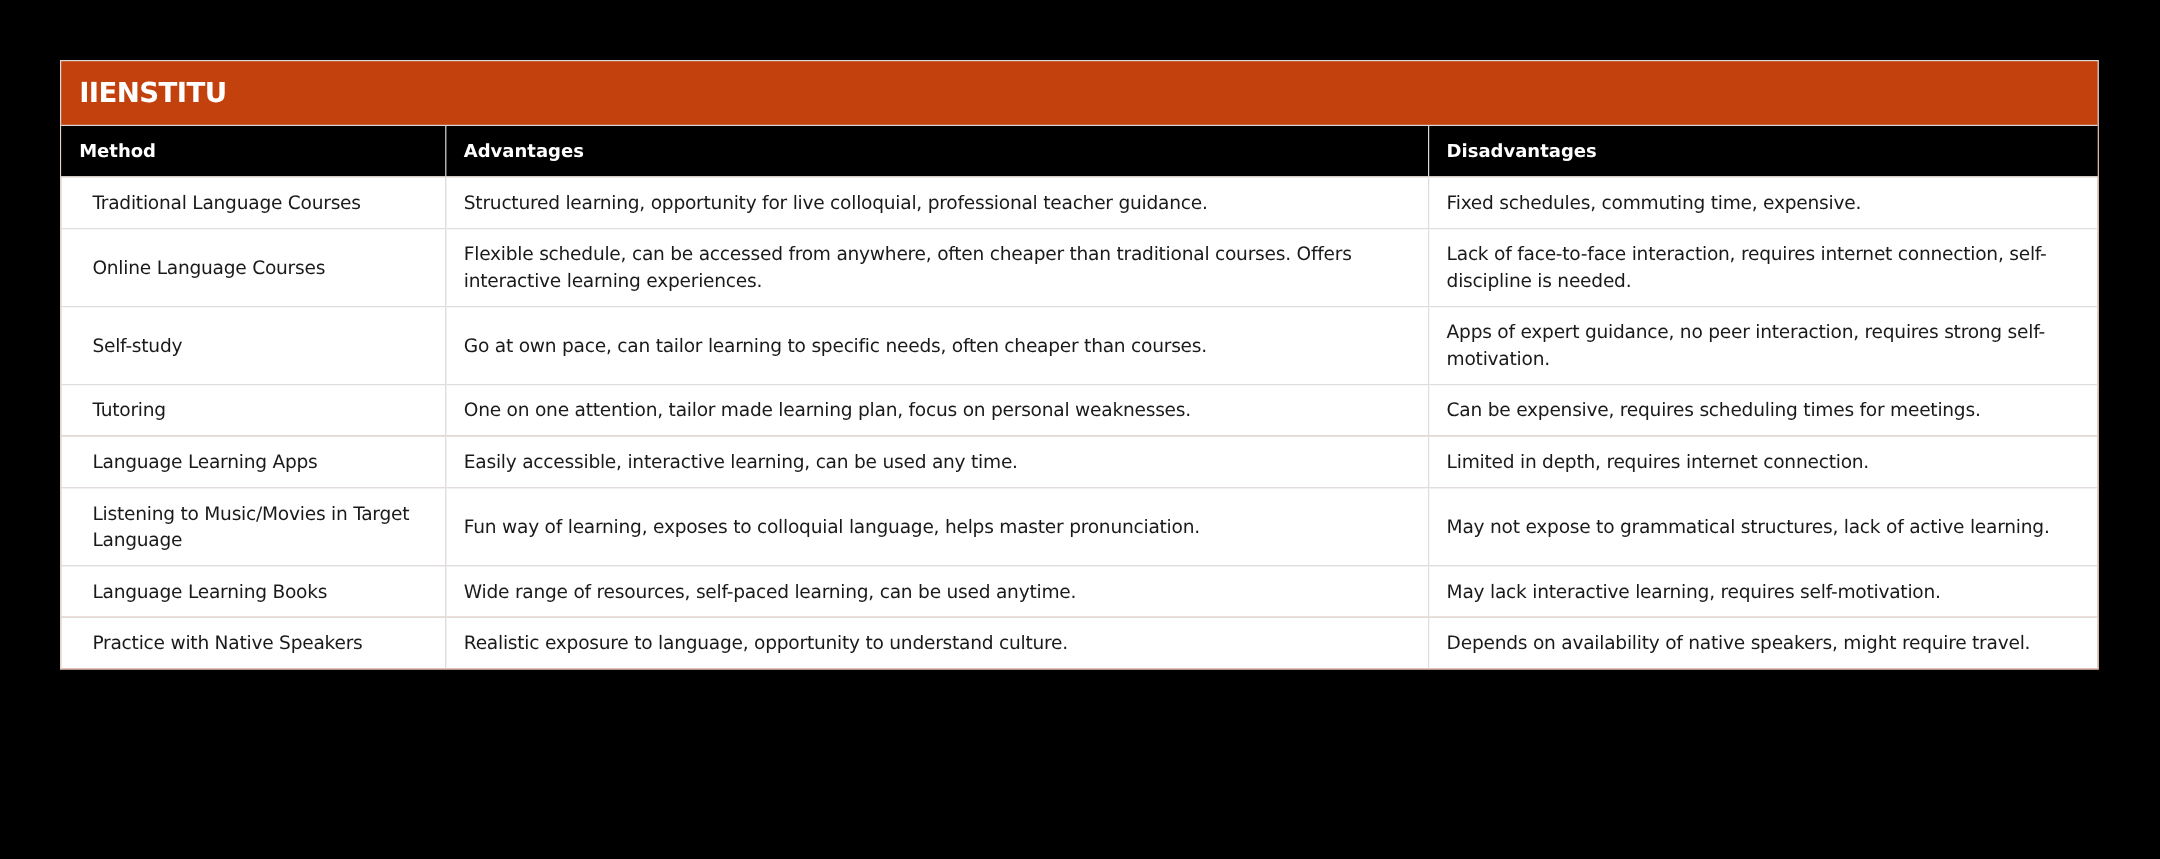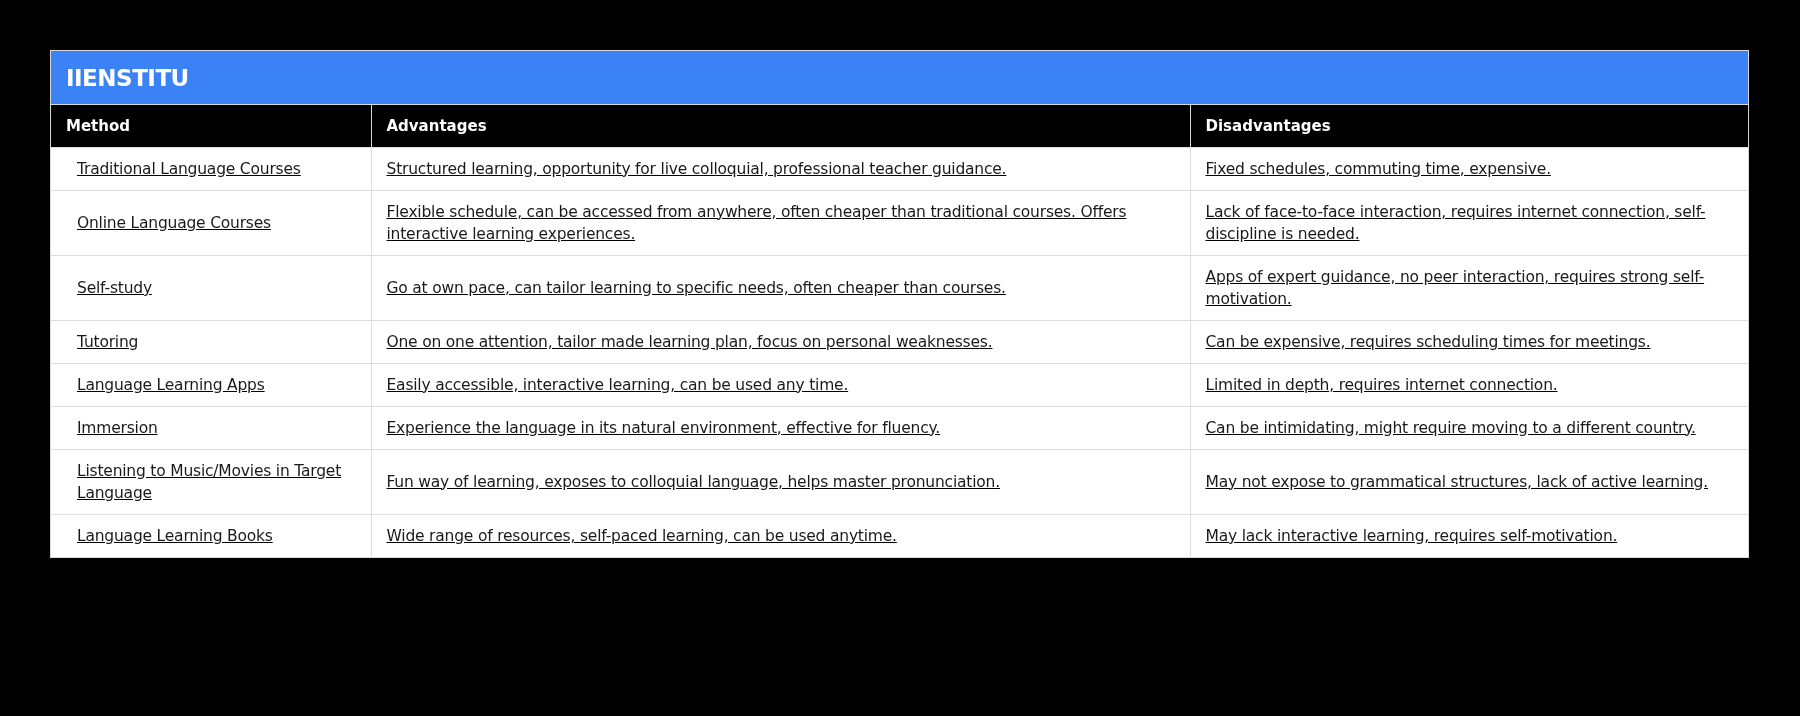"IIENSTITU" .table-wrap { background: #3b82f6 -> #c2410c }
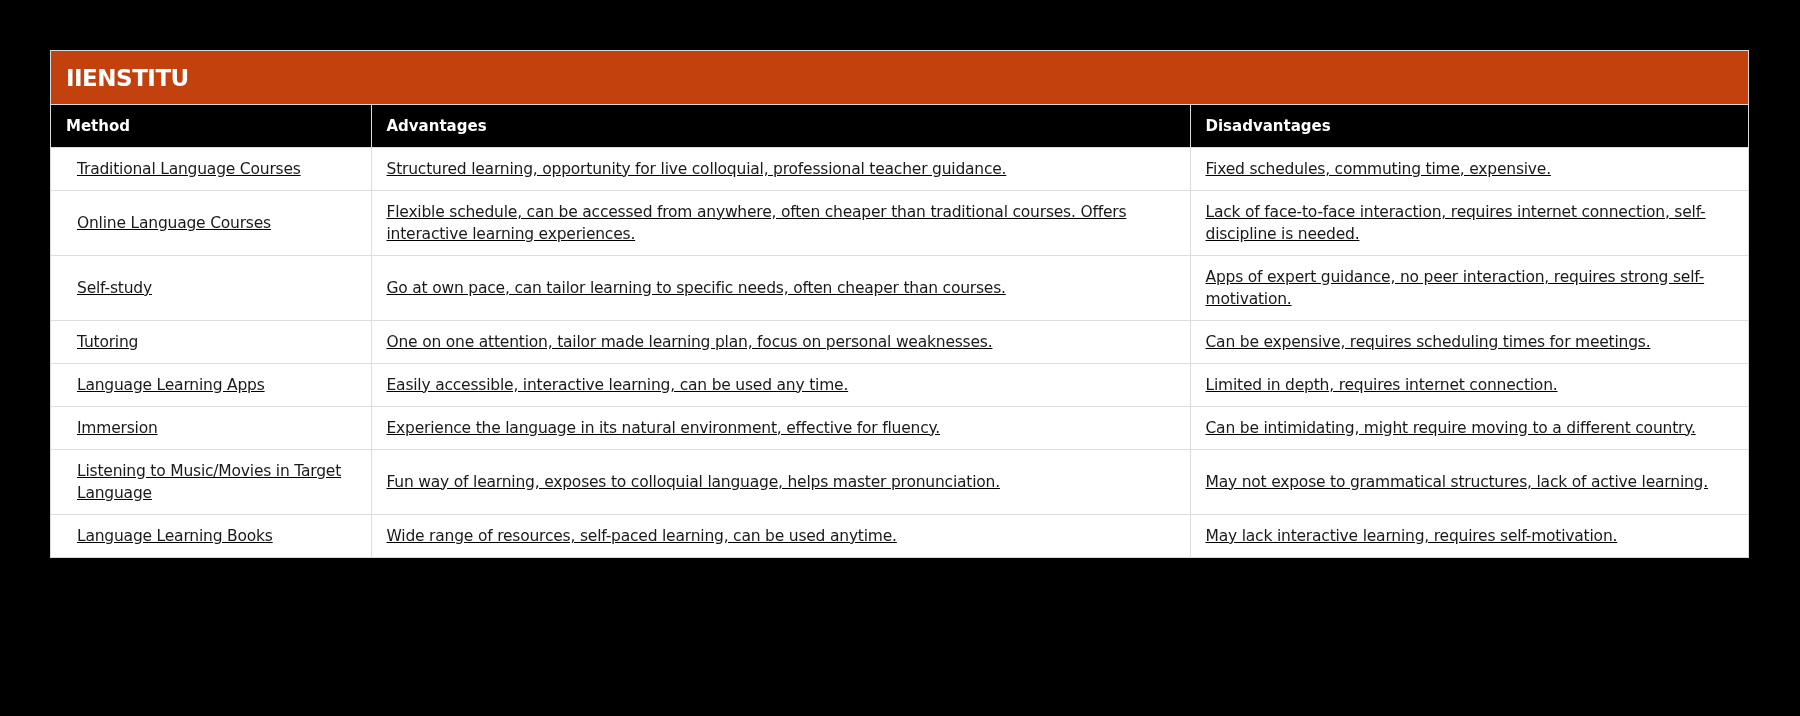"Method" table { text-decoration: underline -> none }
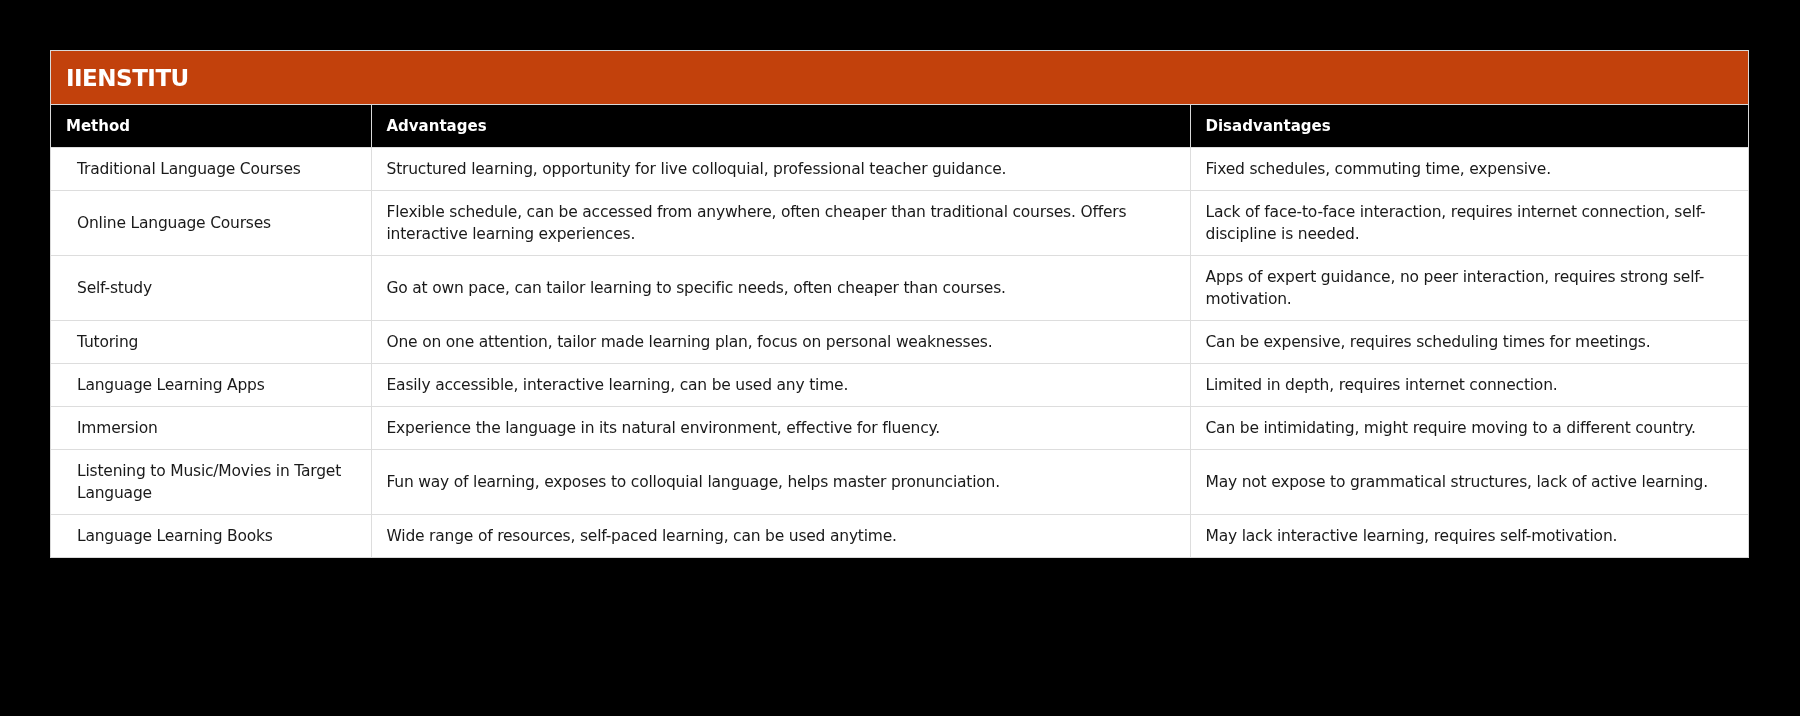"Immersion" tr.r1 { html: <tr> <td>Immersion</td> <td>Experience the language in its natural environment, effective for fluency.</td> <td>Can be intimidating, might require moving to a different country.</td> </tr> -> none }
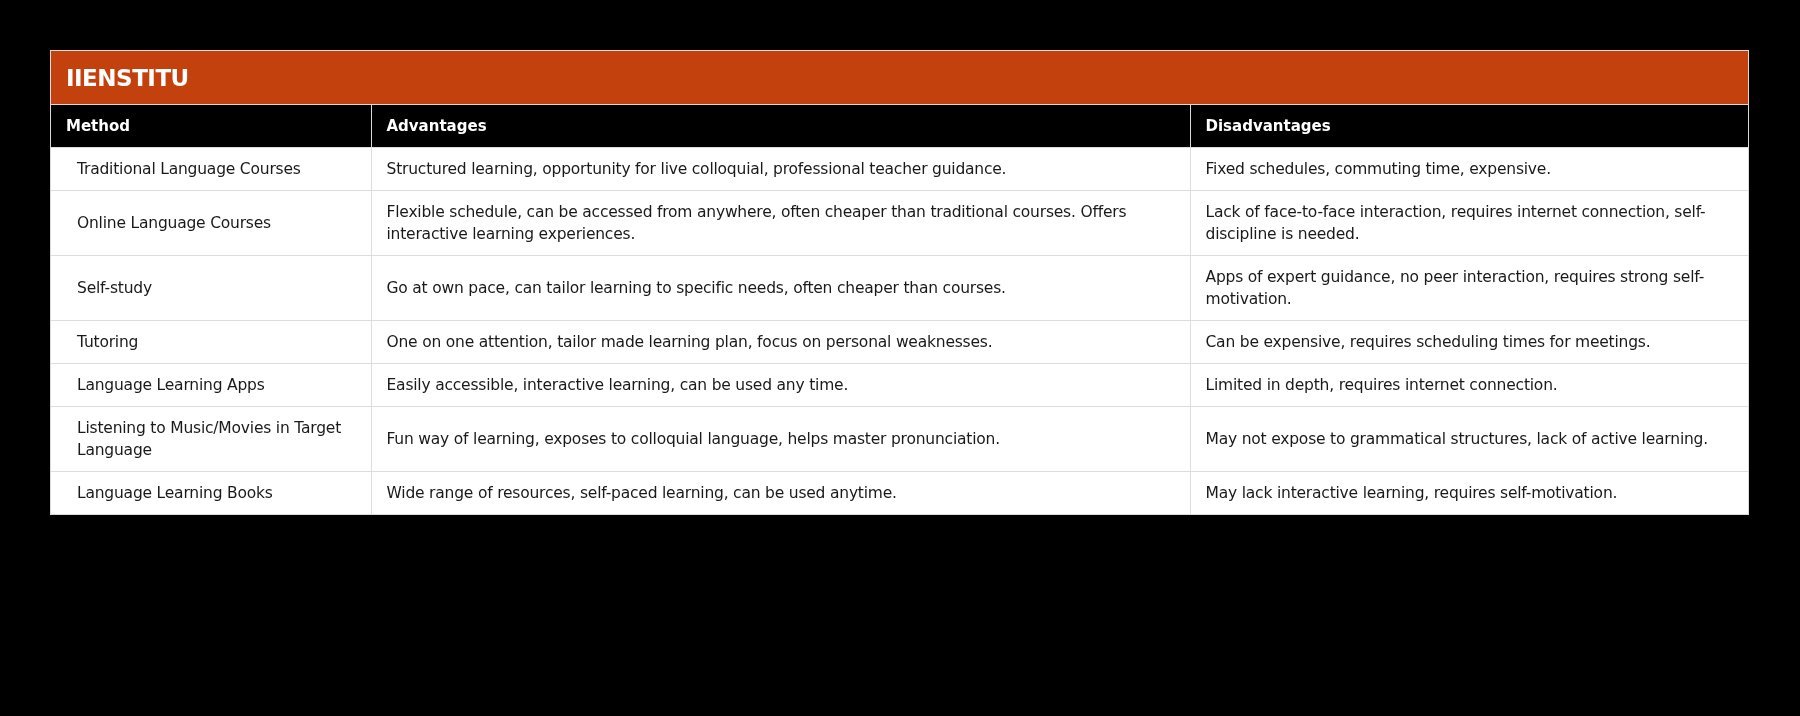"Practice with Native Speakers" tr.r1 { html: none -> <tr> <td>Practice with Native Speakers</td> <td>Realistic exposure to language, opportunity to understand culture.</td> <td>Depends on availability of native speakers, might require travel.</td> </tr> }
